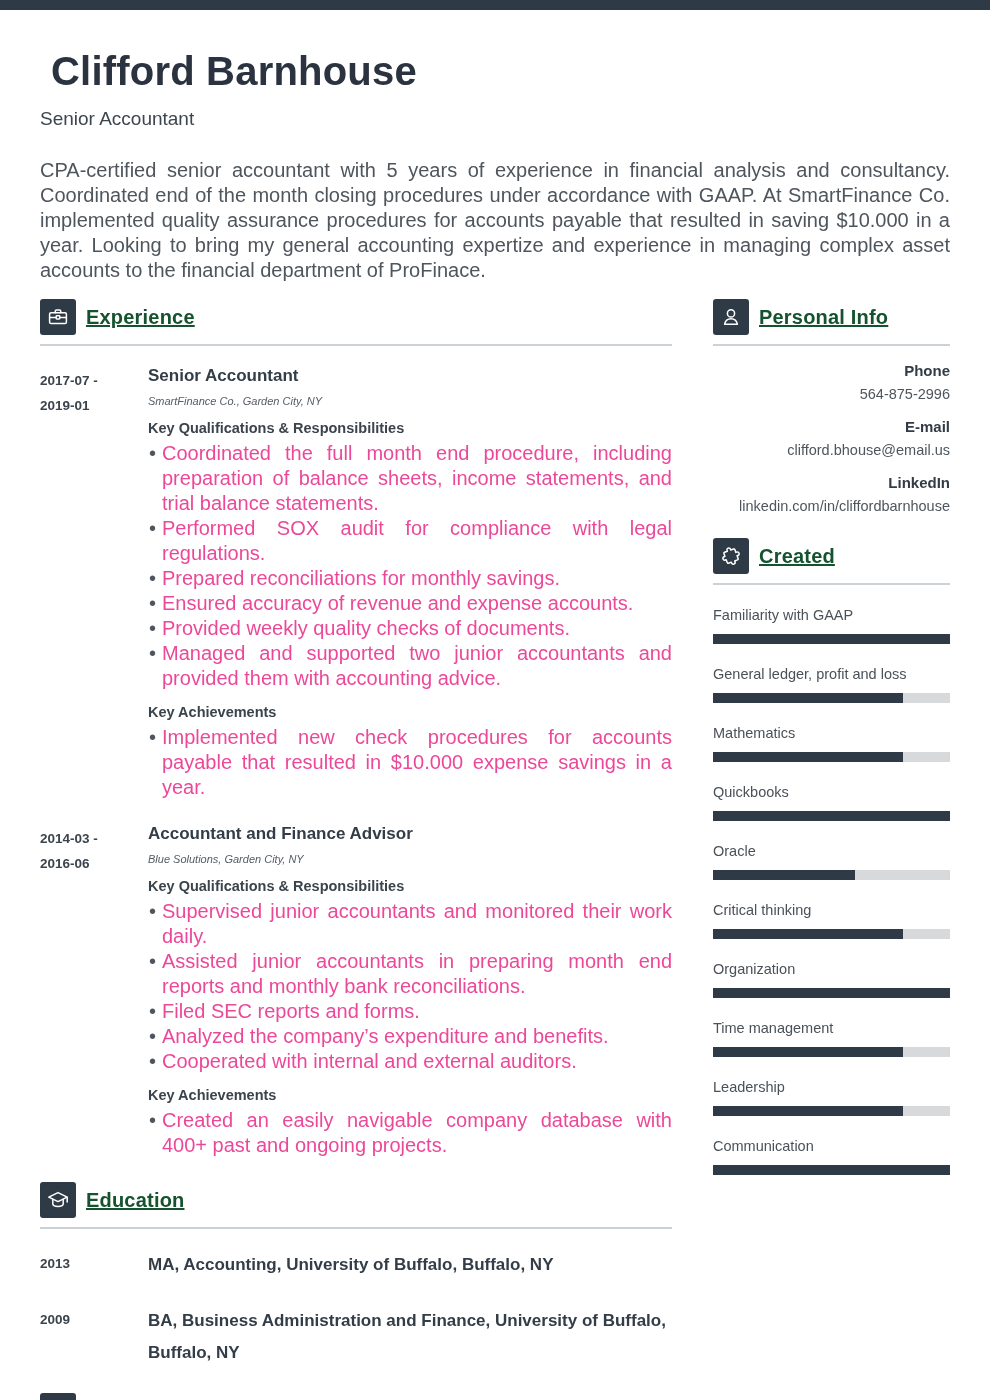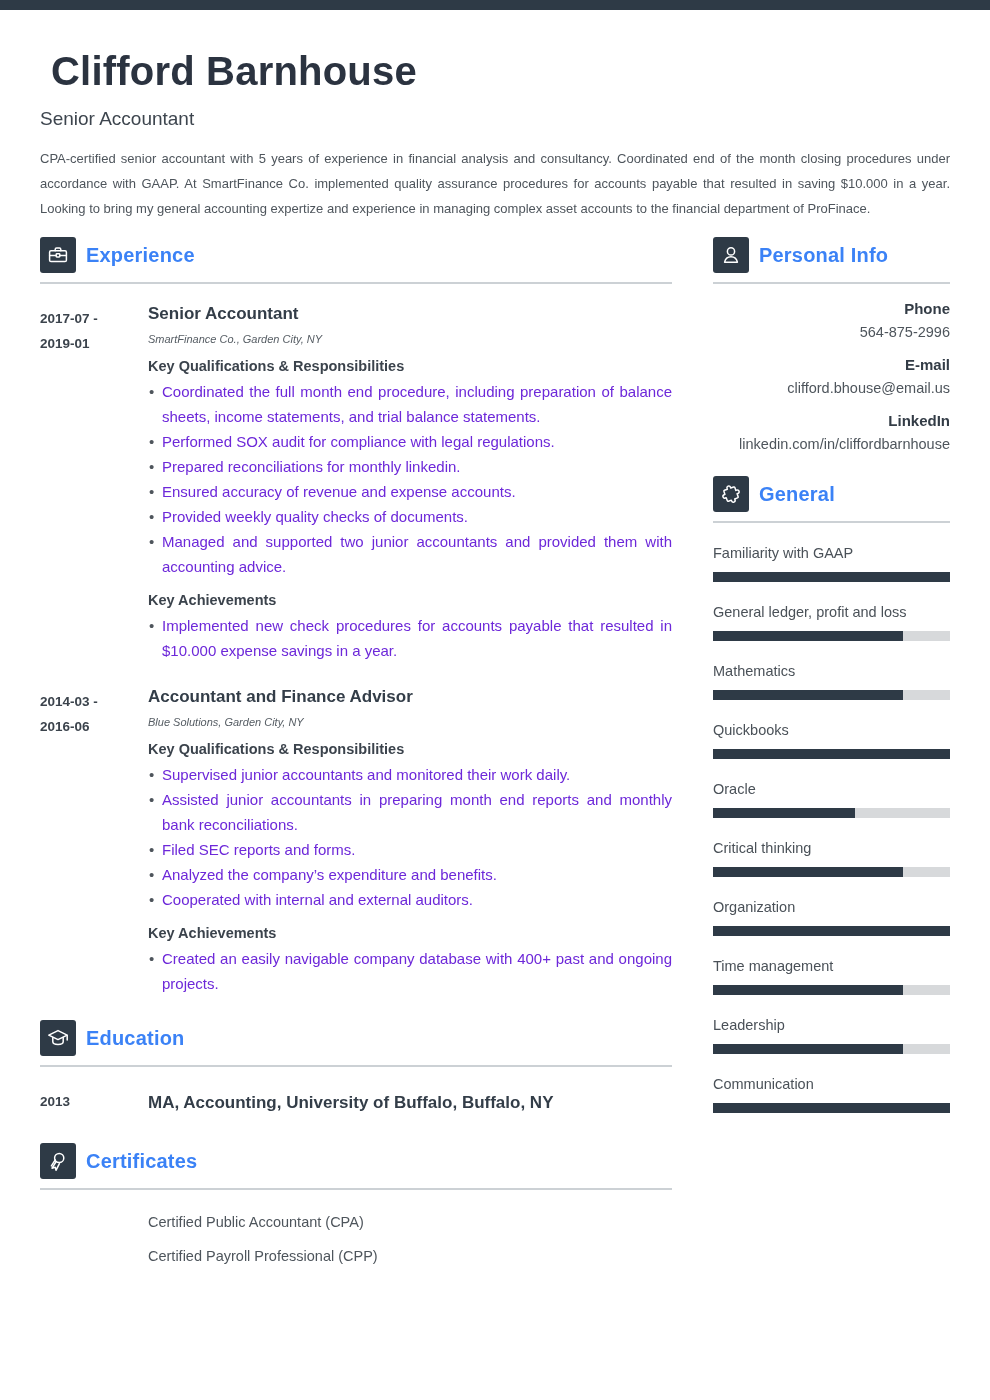"CPA-certified senior accountant with 5" .summary { font-size: 13px -> 20px; margin: 16px 0 0 0 -> 28px 0 0 0 }
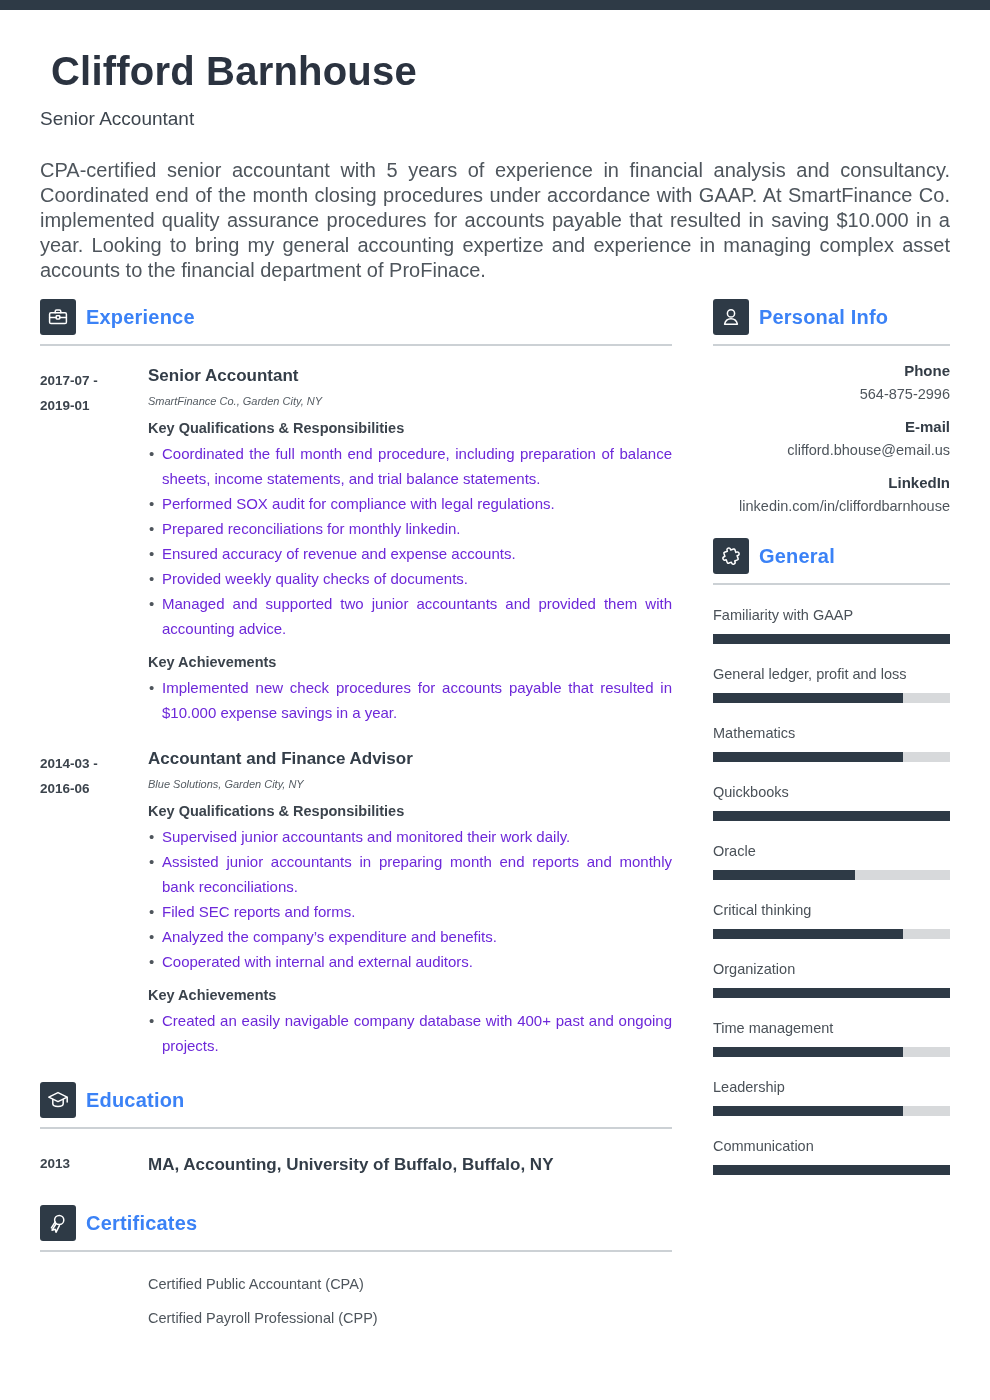"Experience" .sec-title { color: #3b82f6 -> #14532d; text-decoration: none -> underline }
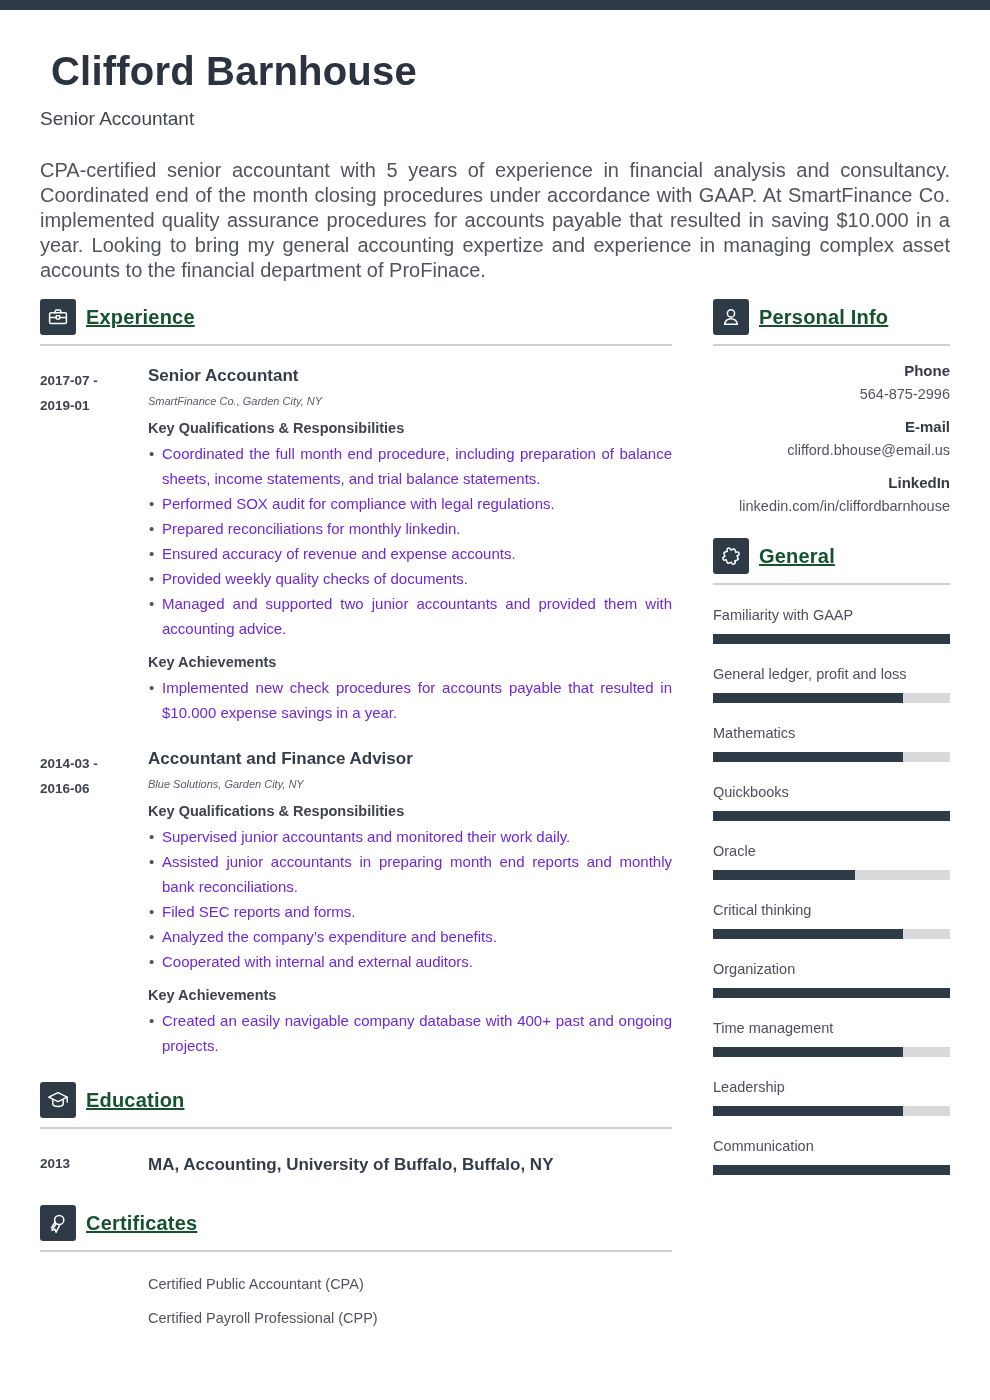"Coordinated the full month end" .bullets li { color: #6d28d9 -> #ec4899; font-size: 15px -> 20px }
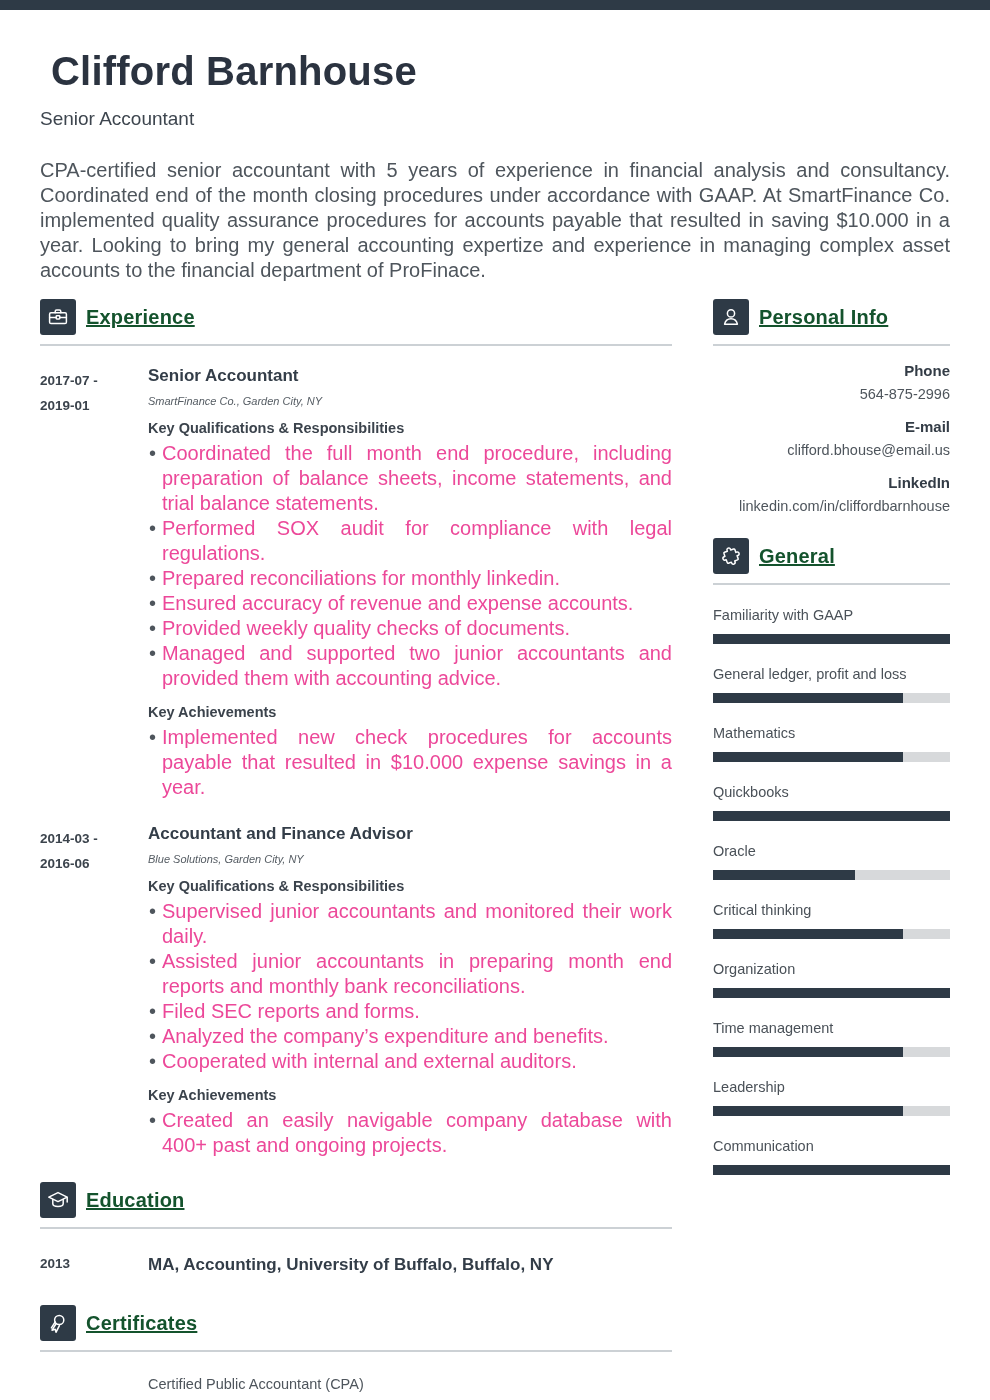"General" span.sec-title { text: General -> Created }
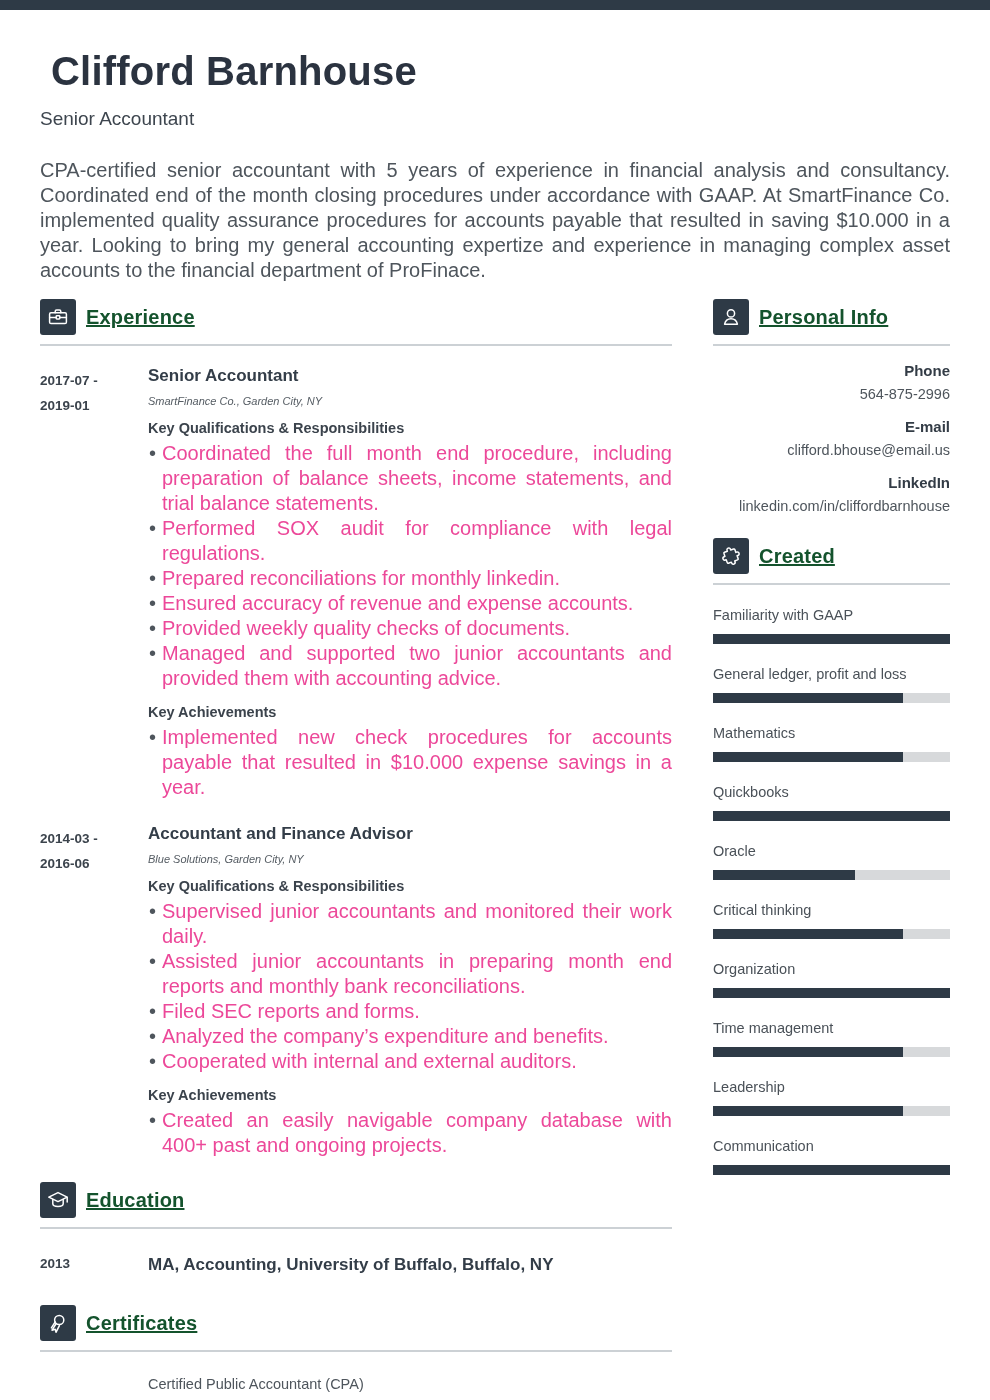"Prepared reconciliations for monthly" li { text: linkedin -> savings }
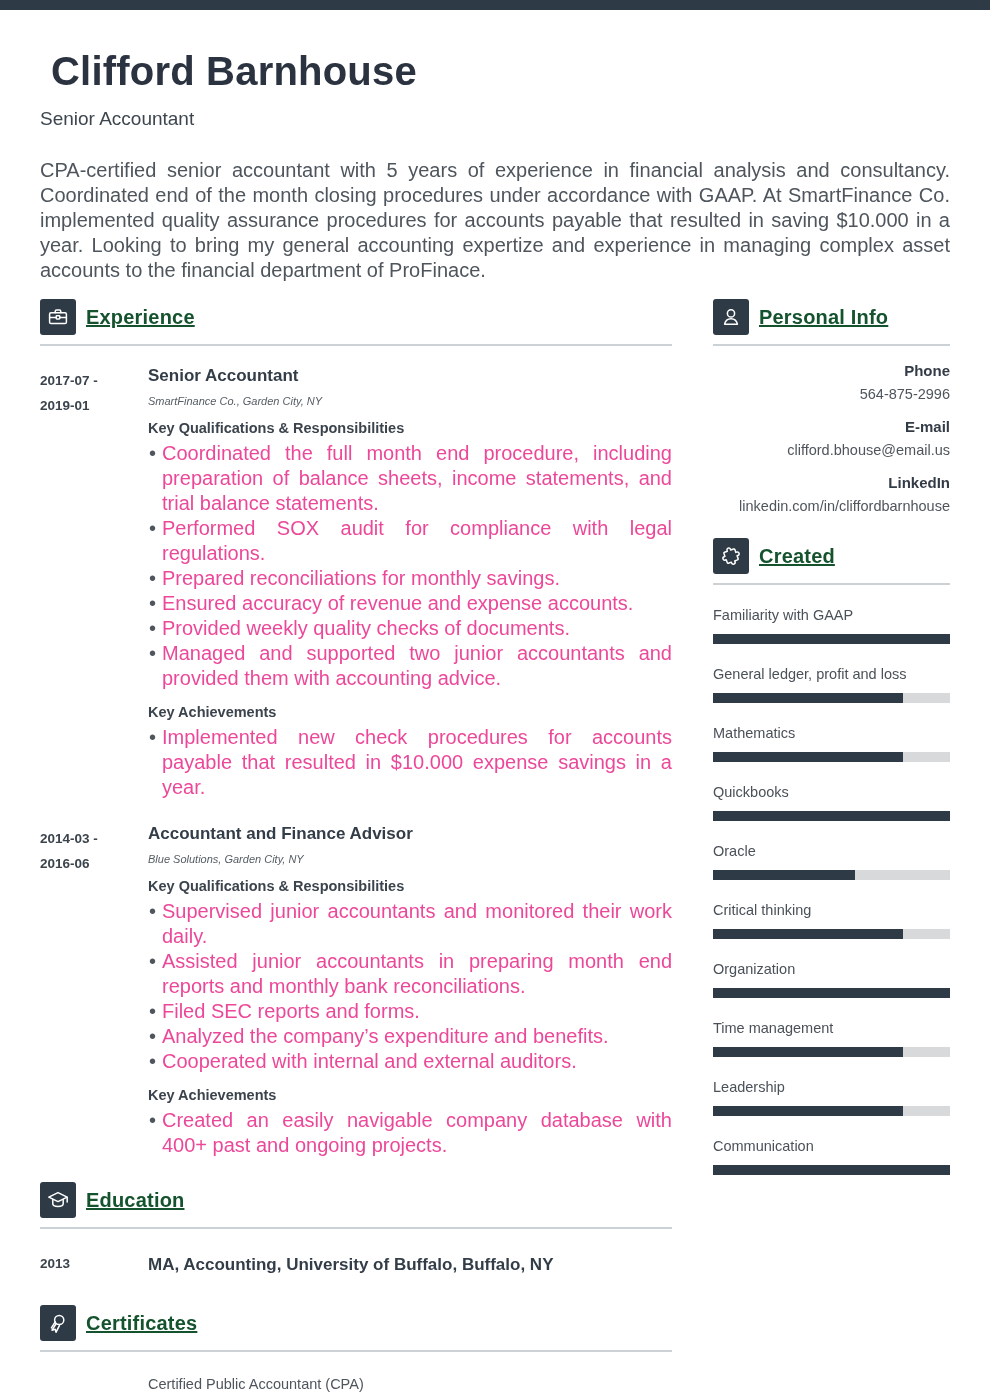"2009" div.entry { html: none -> <div> <div>2009</div> <div> <div>BA, Business Administration and Finance, University of Buffalo, Buffalo, NY</div> </div> </div> }
